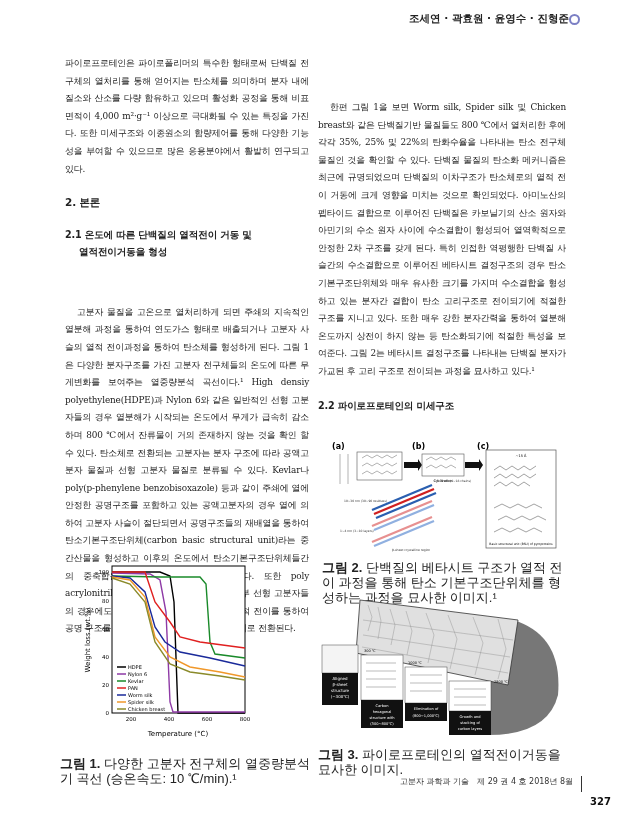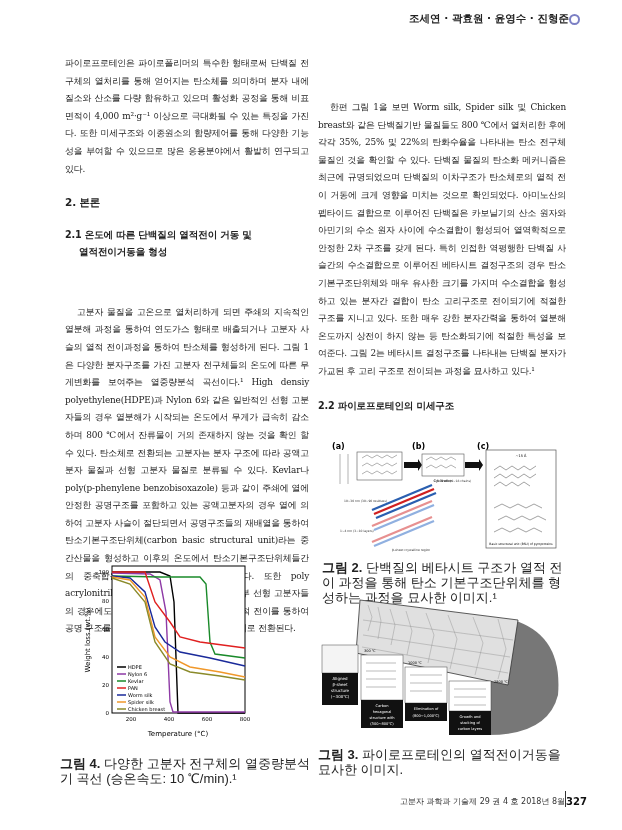"그림 4." b { text: 4 -> 1 }
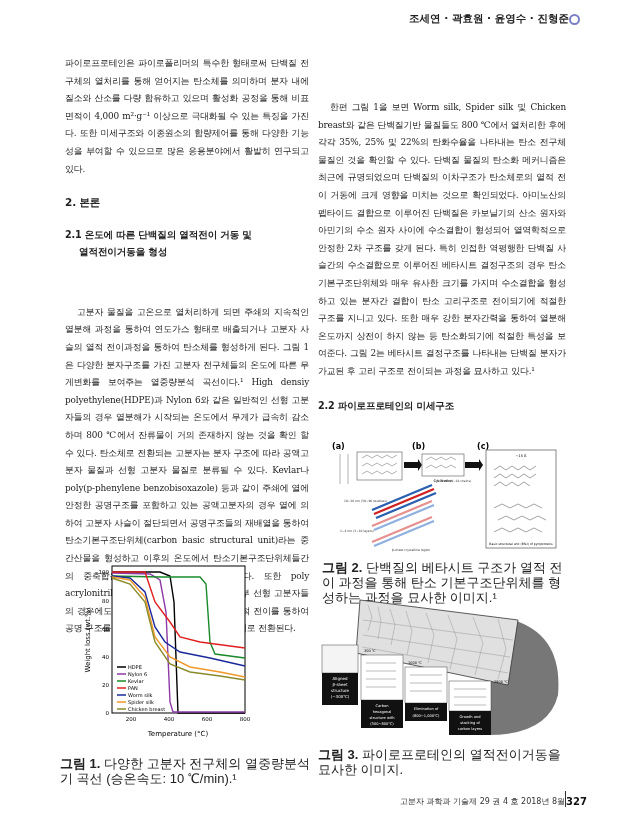"고분자 과학과 기술" .footer { align-items: flex-end -> flex-start; gap: none -> 8px }
